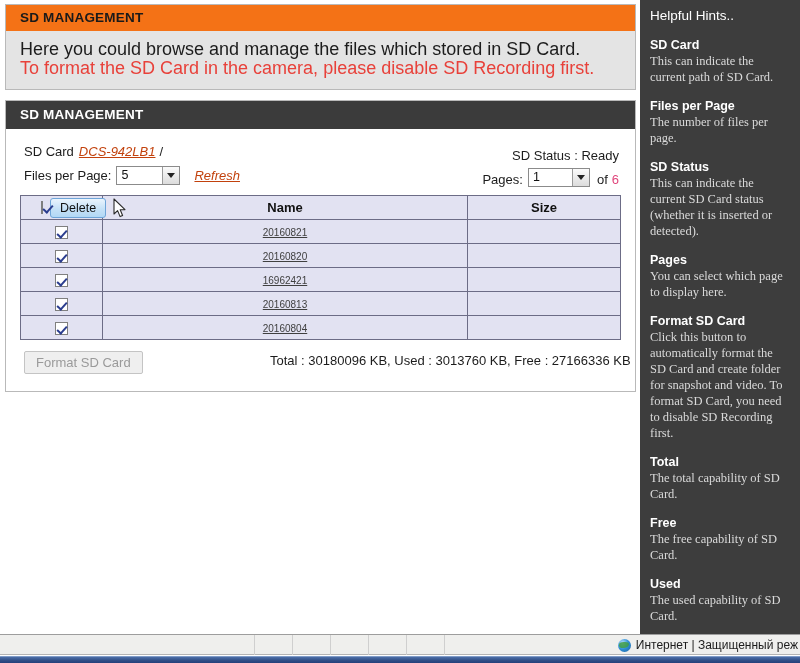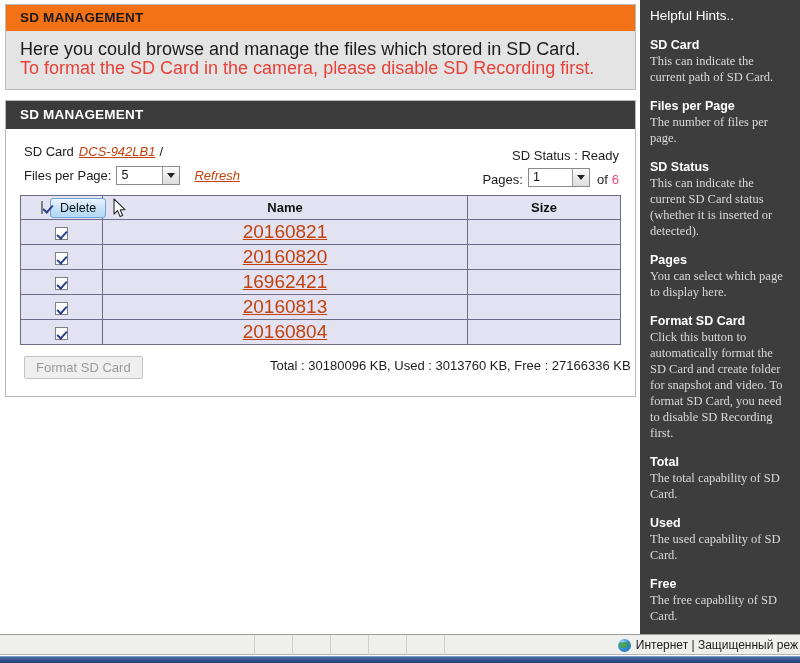"20160821" td.c-name a { color: #c2410c -> #404040; font-size: 19px -> 10px }
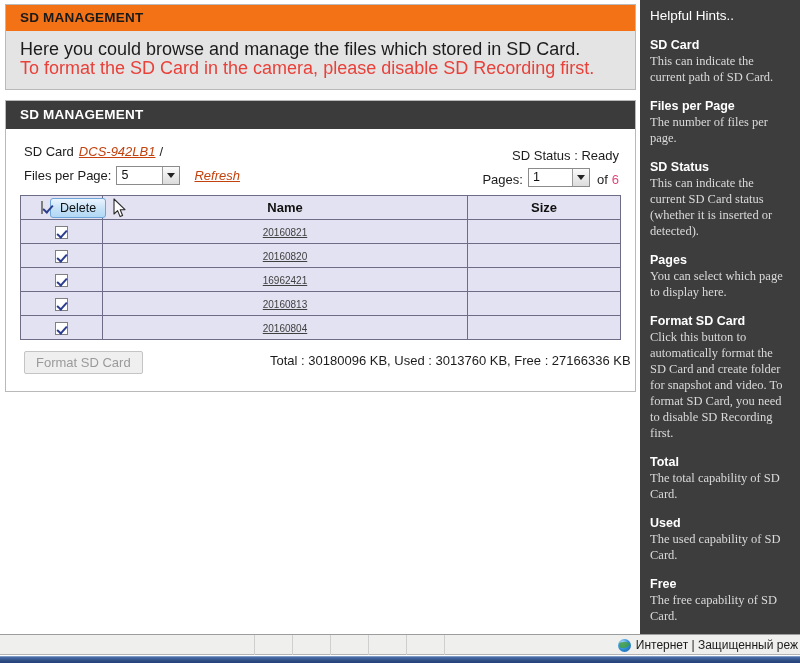"Used" div.hint { order: before "Free" -> after "Free" }
